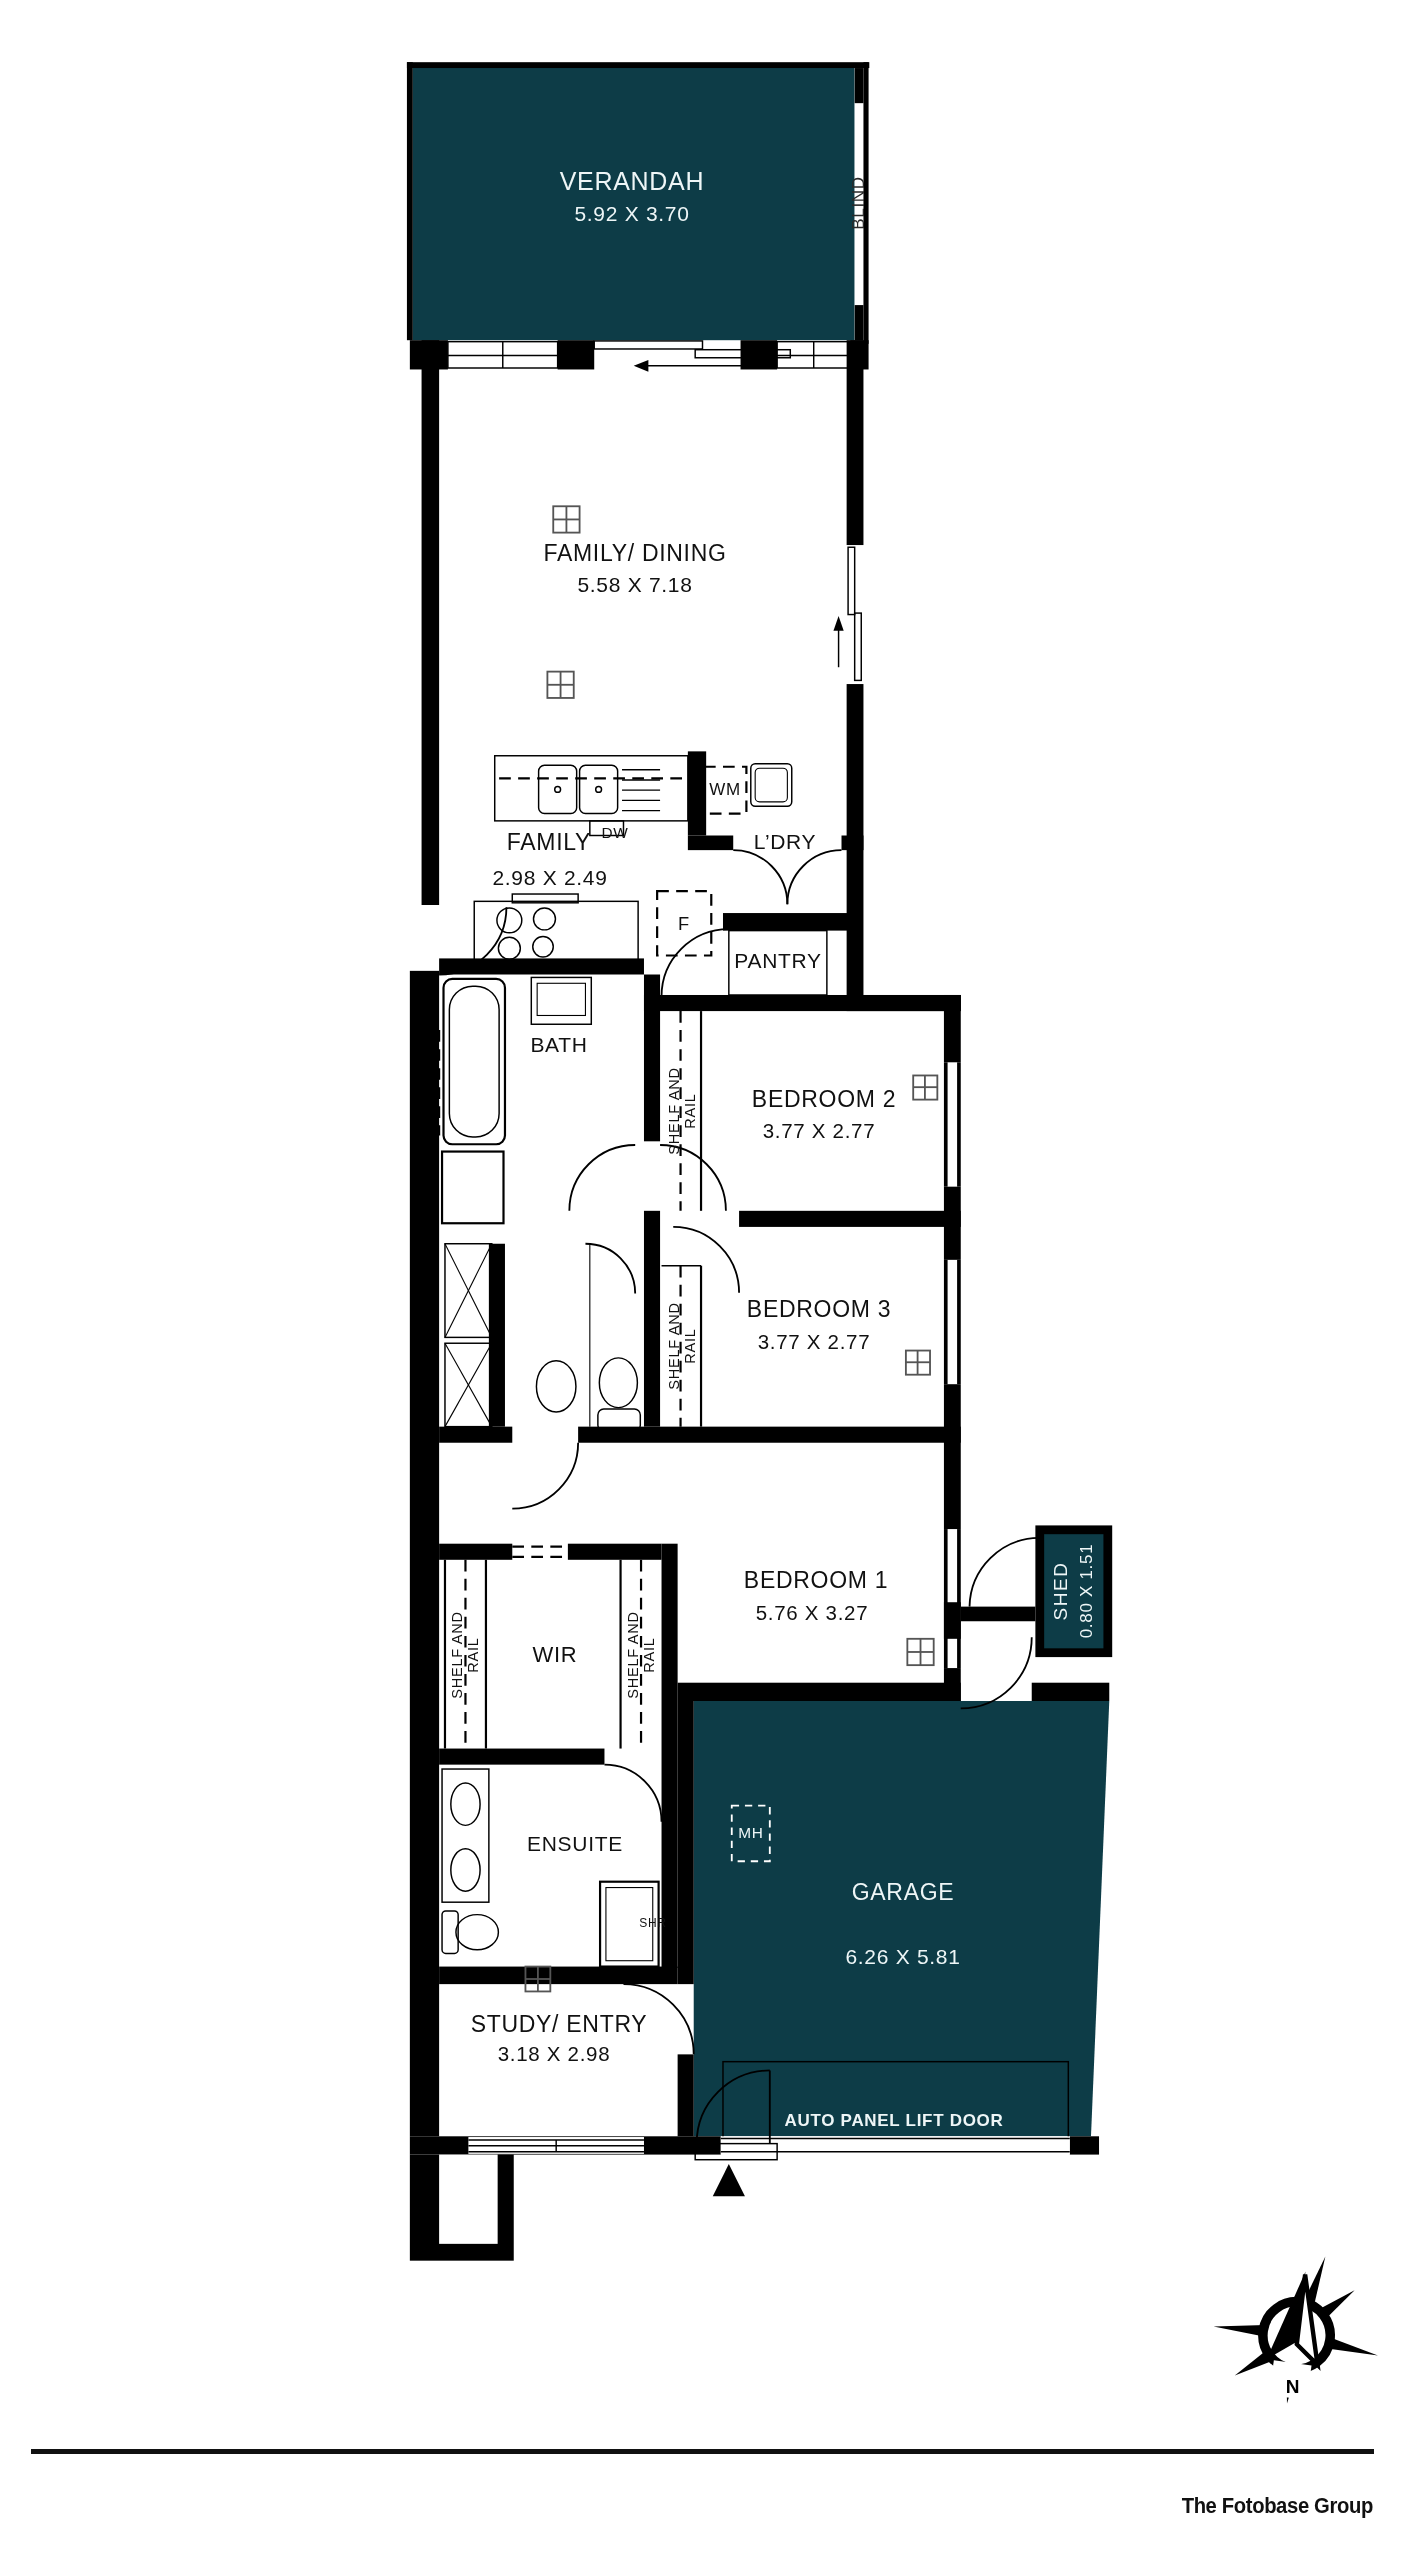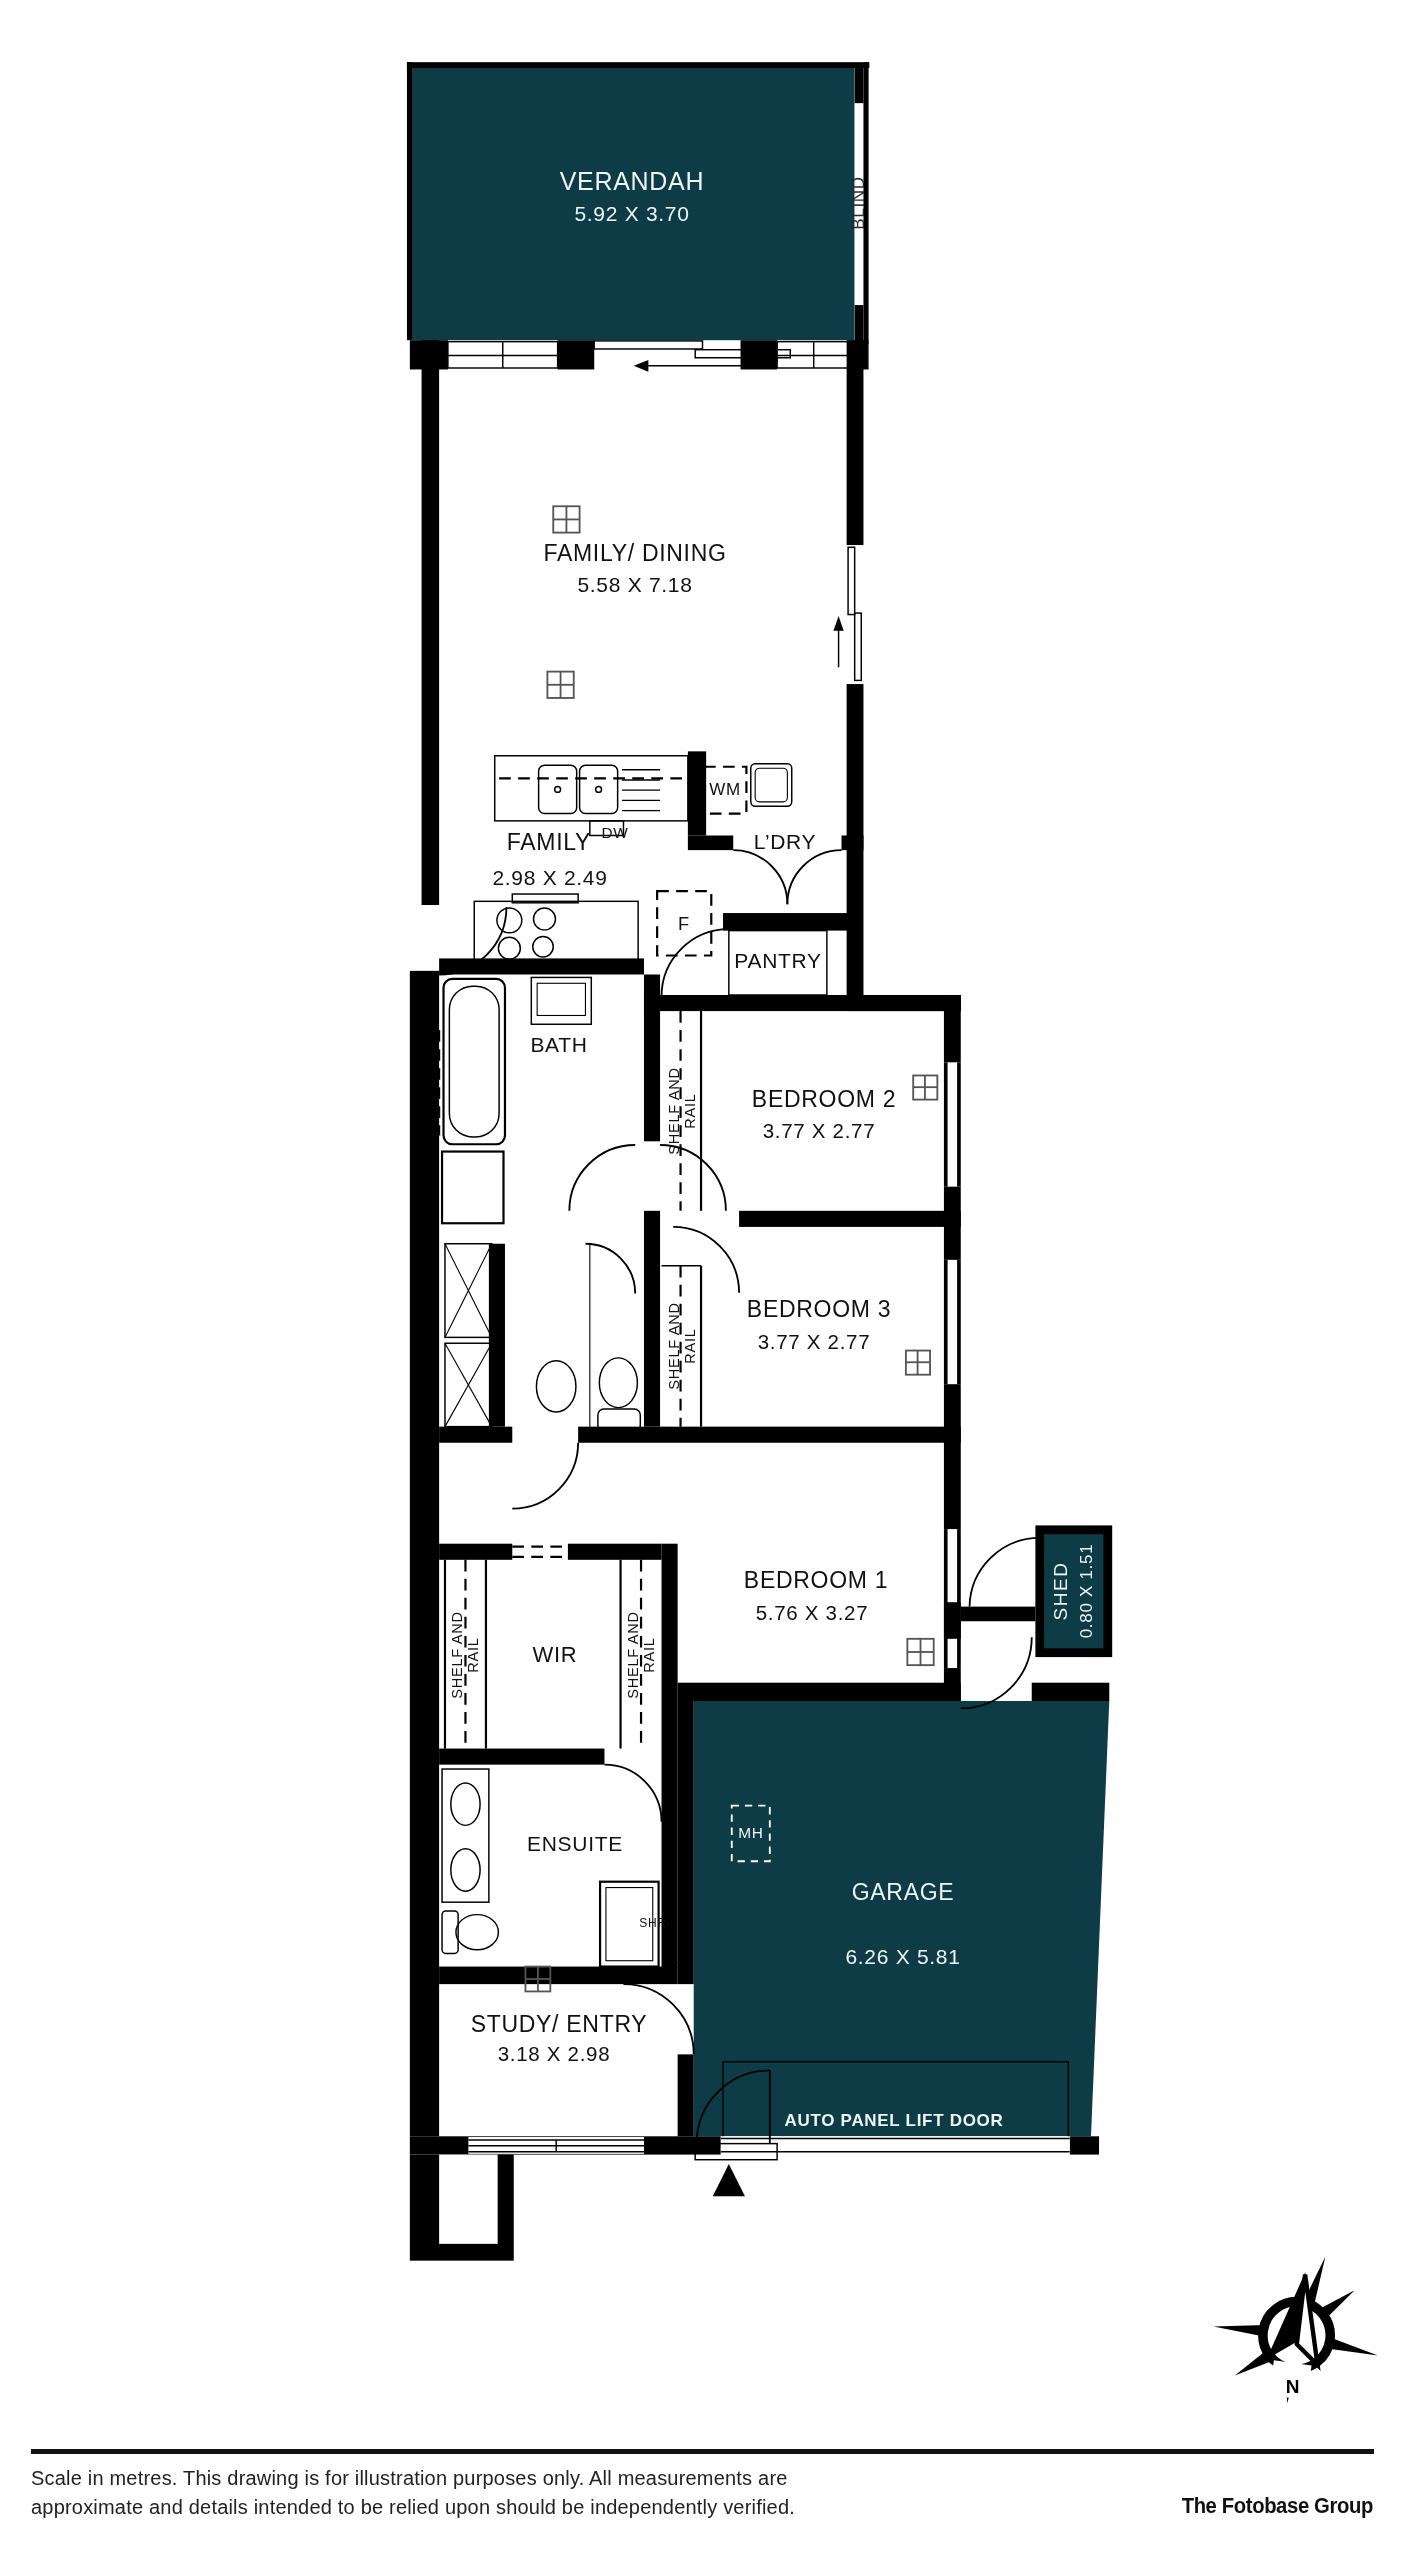"Scale in metres. This drawing" div.foot-txt { html: <div>Scale in metres. This drawing is for illustration purposes only. All measurements are</div> -> none }
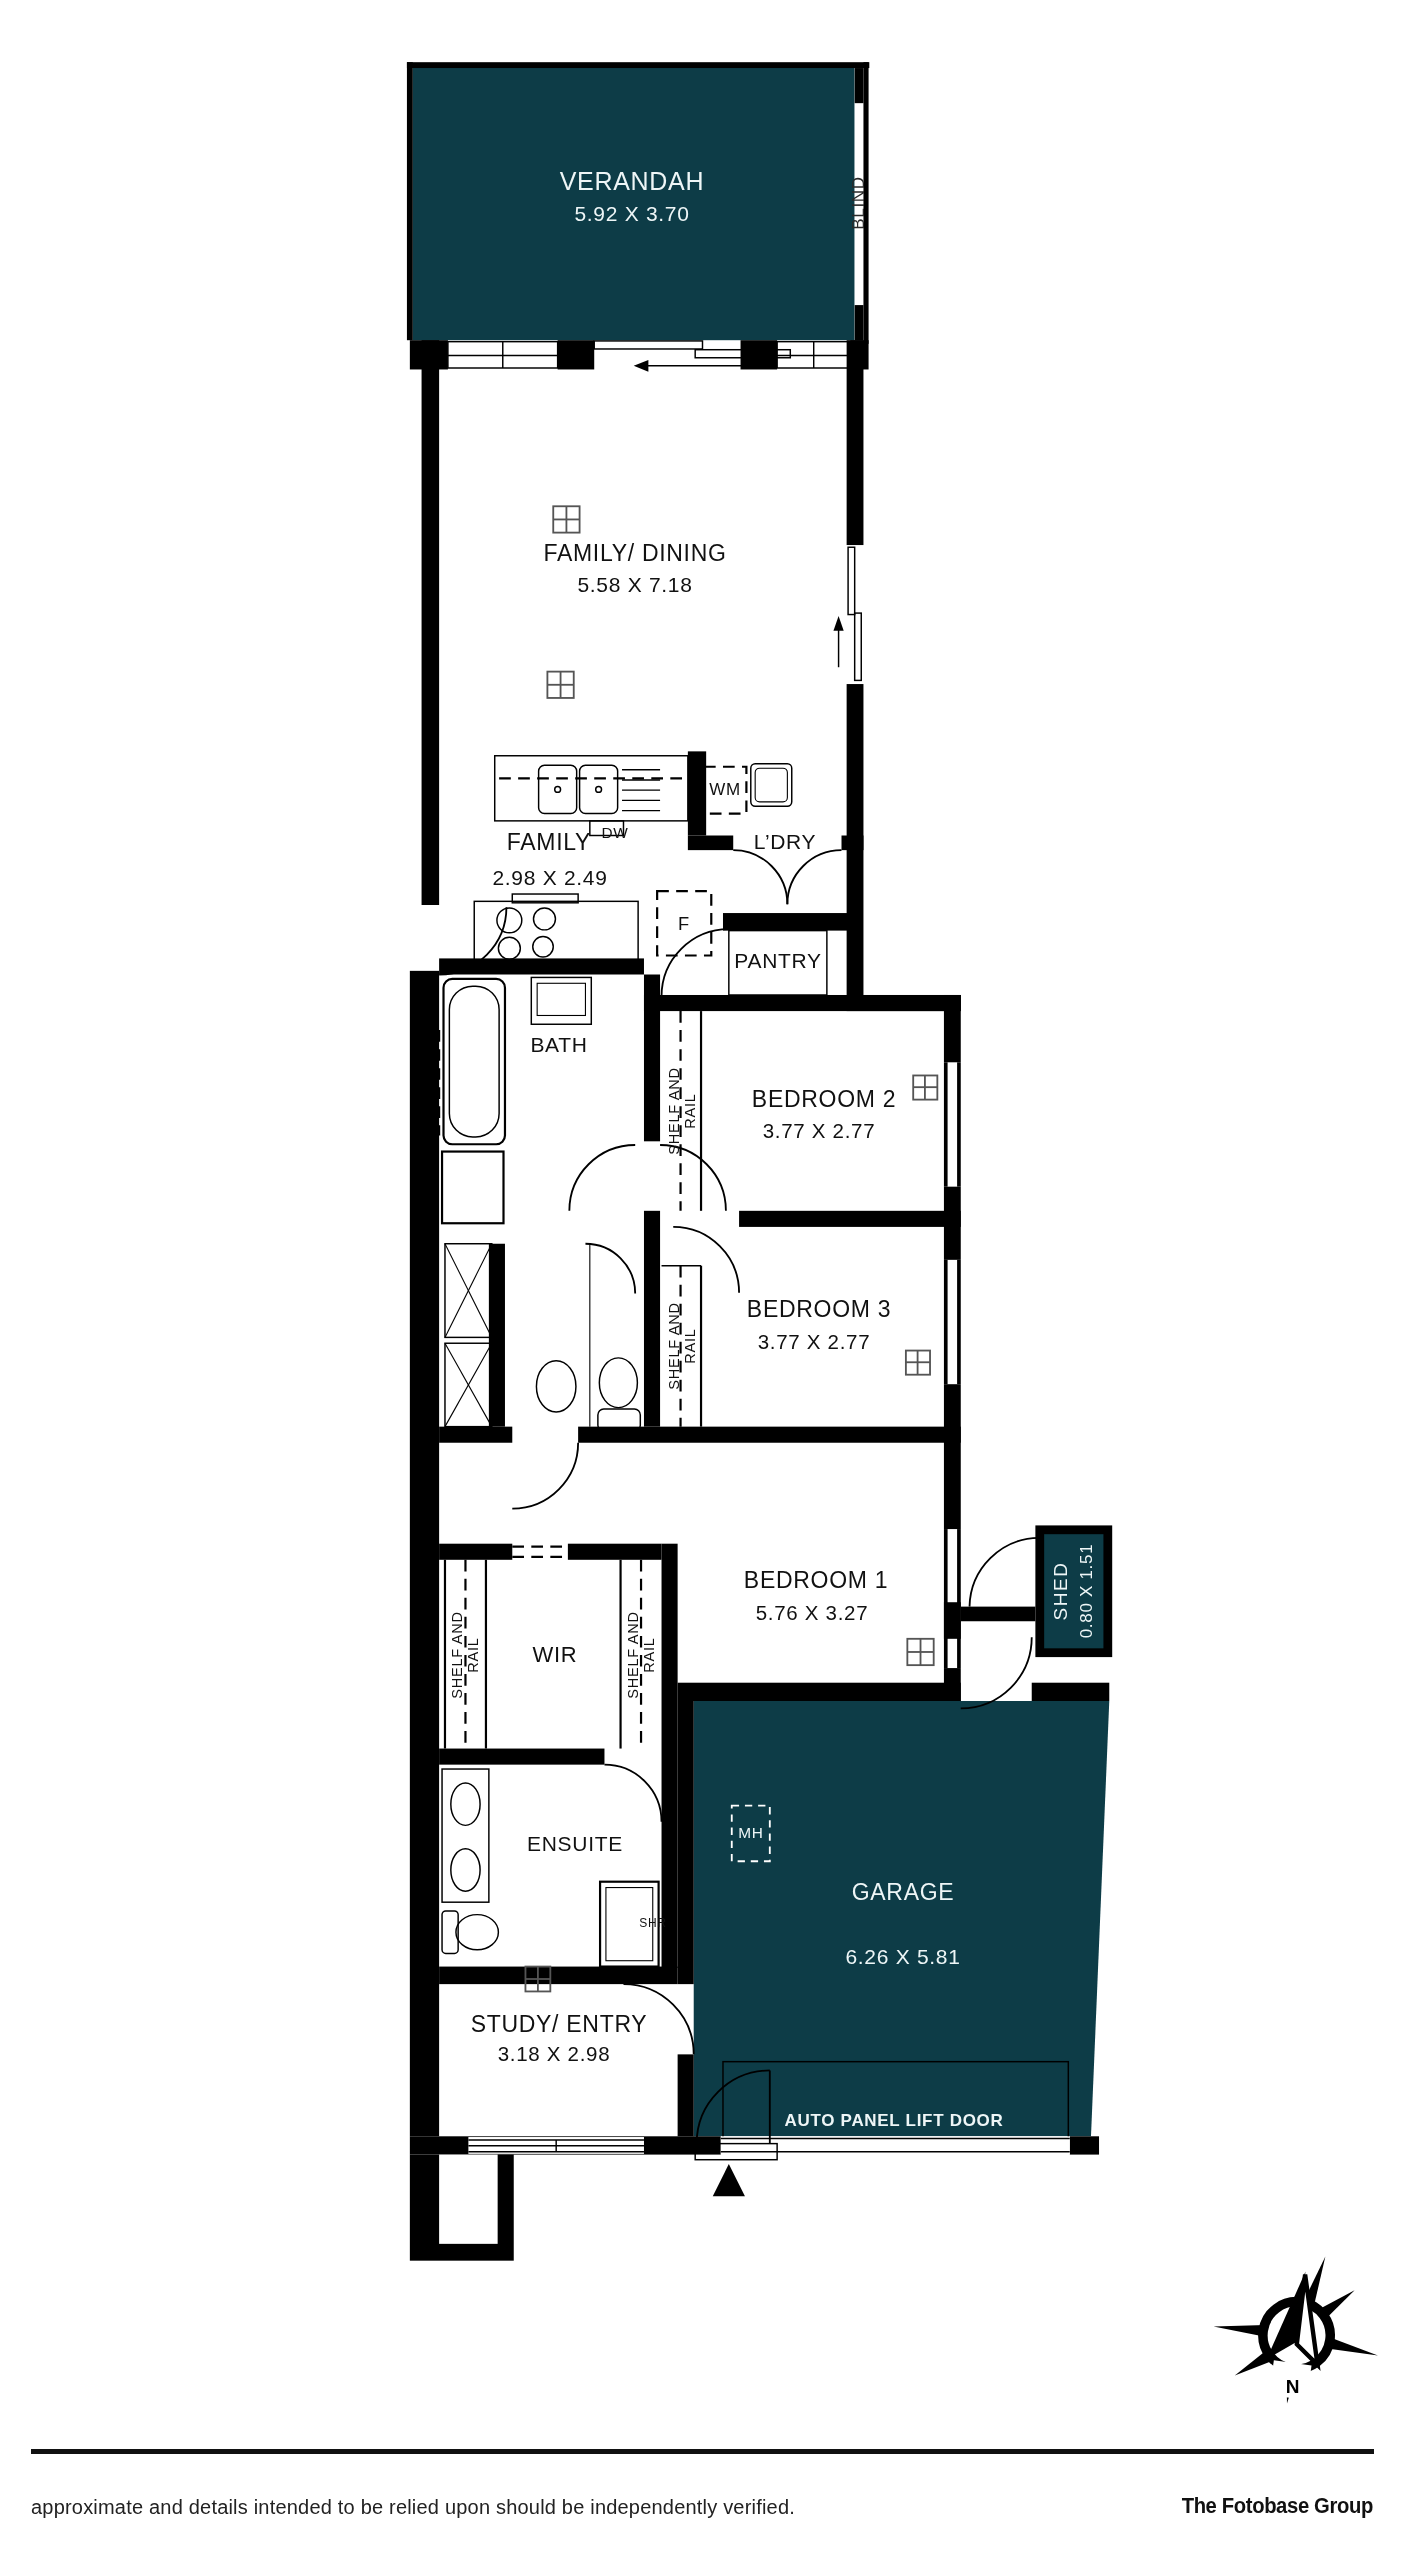"approximate and details intended to" div.foot-txt { html: <div>approximate and details intended to be relied upon should be independently verified.</div> -> none }
